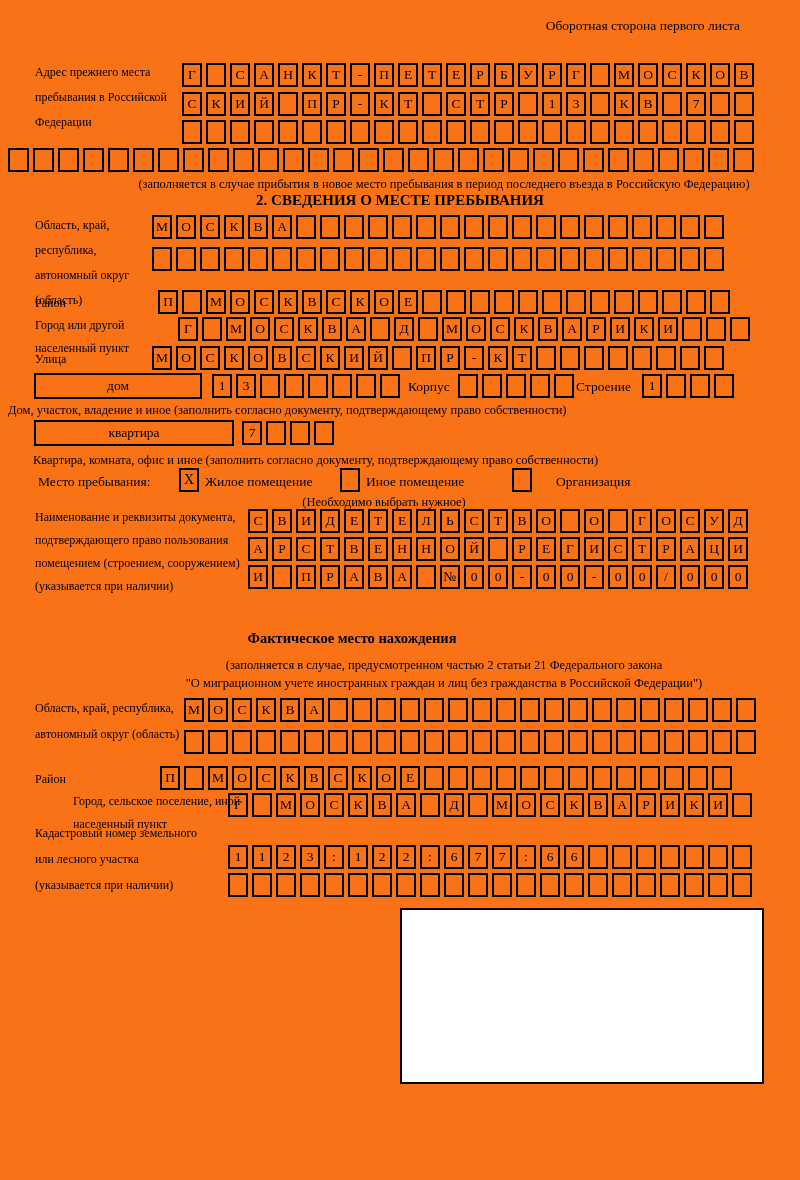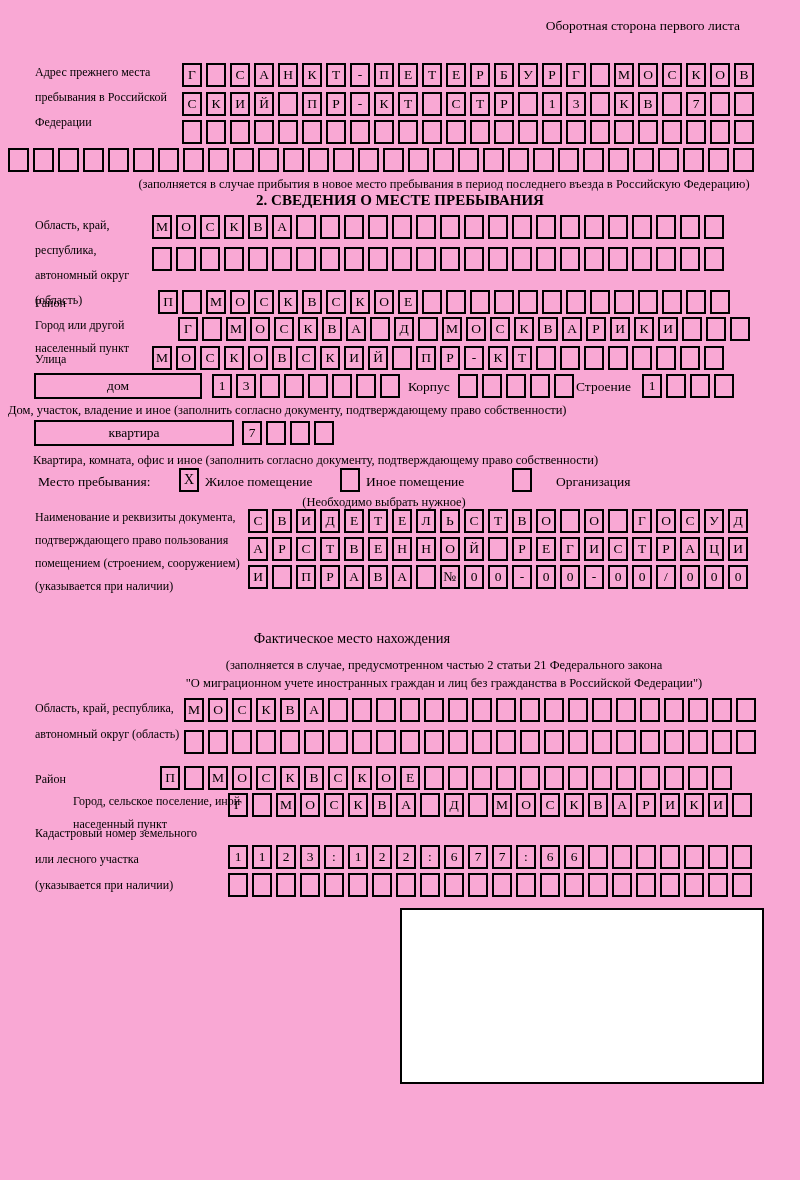"Оборотная сторона первого листа" .page { background: #f9a8d4 -> #f97316 }
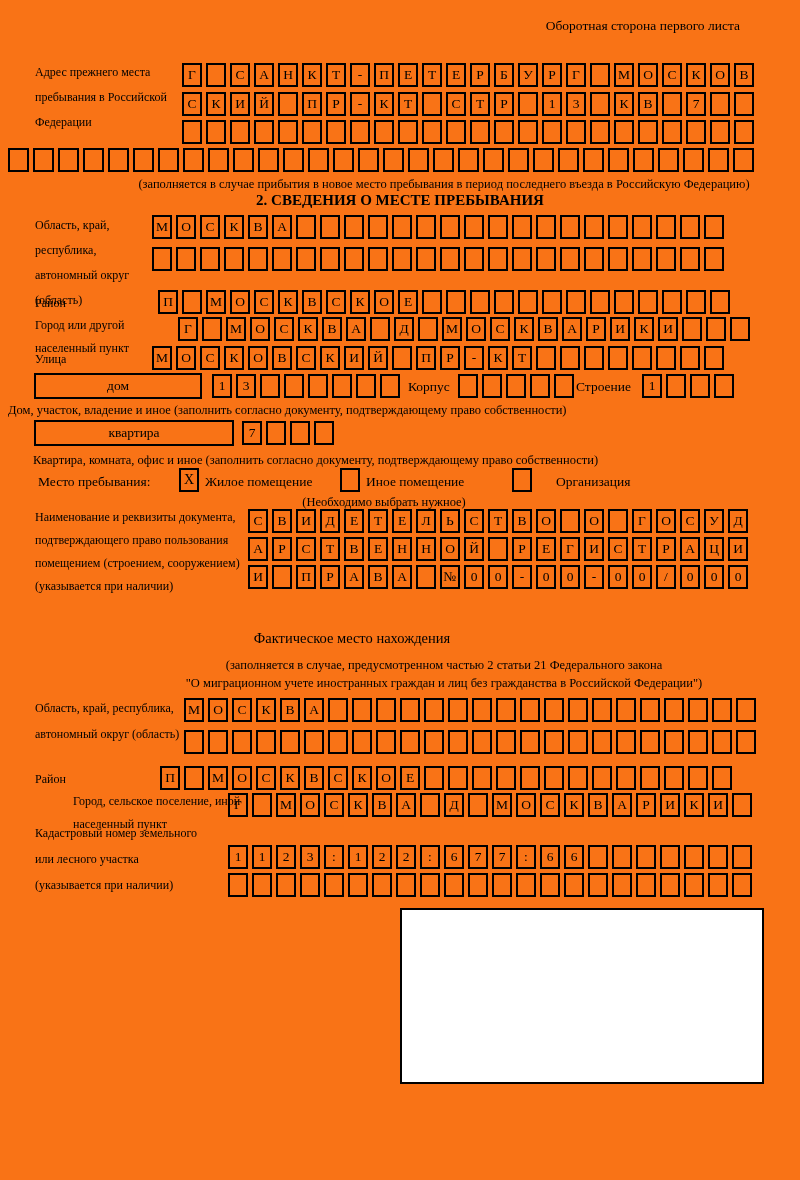"Фактическое место нахождения" .subtitle { font-weight: normal -> bold }
